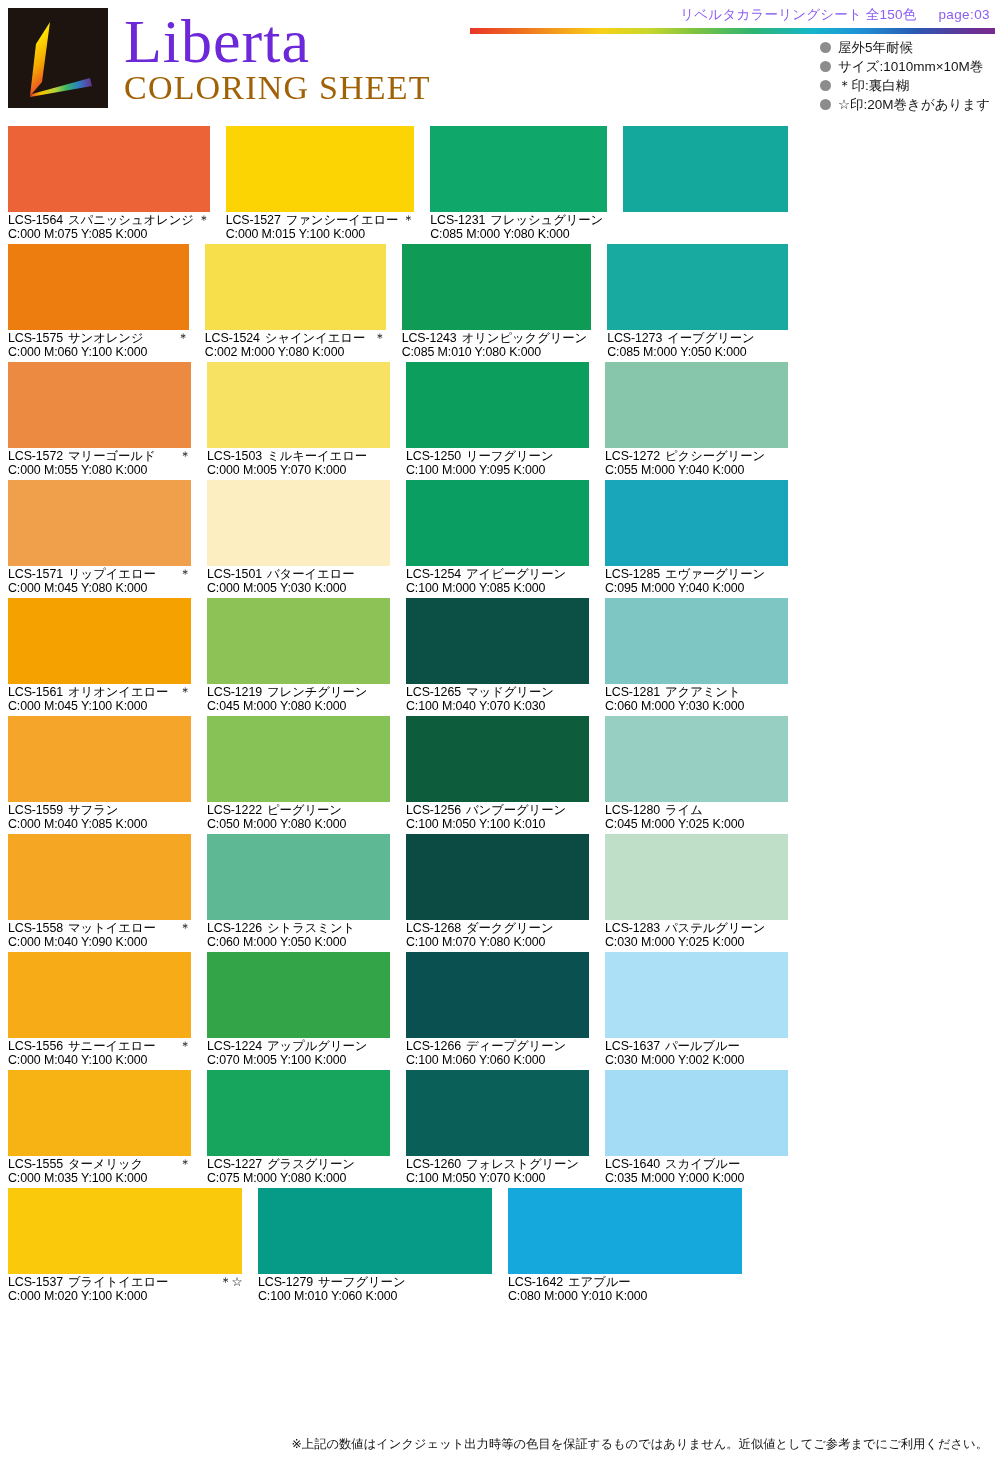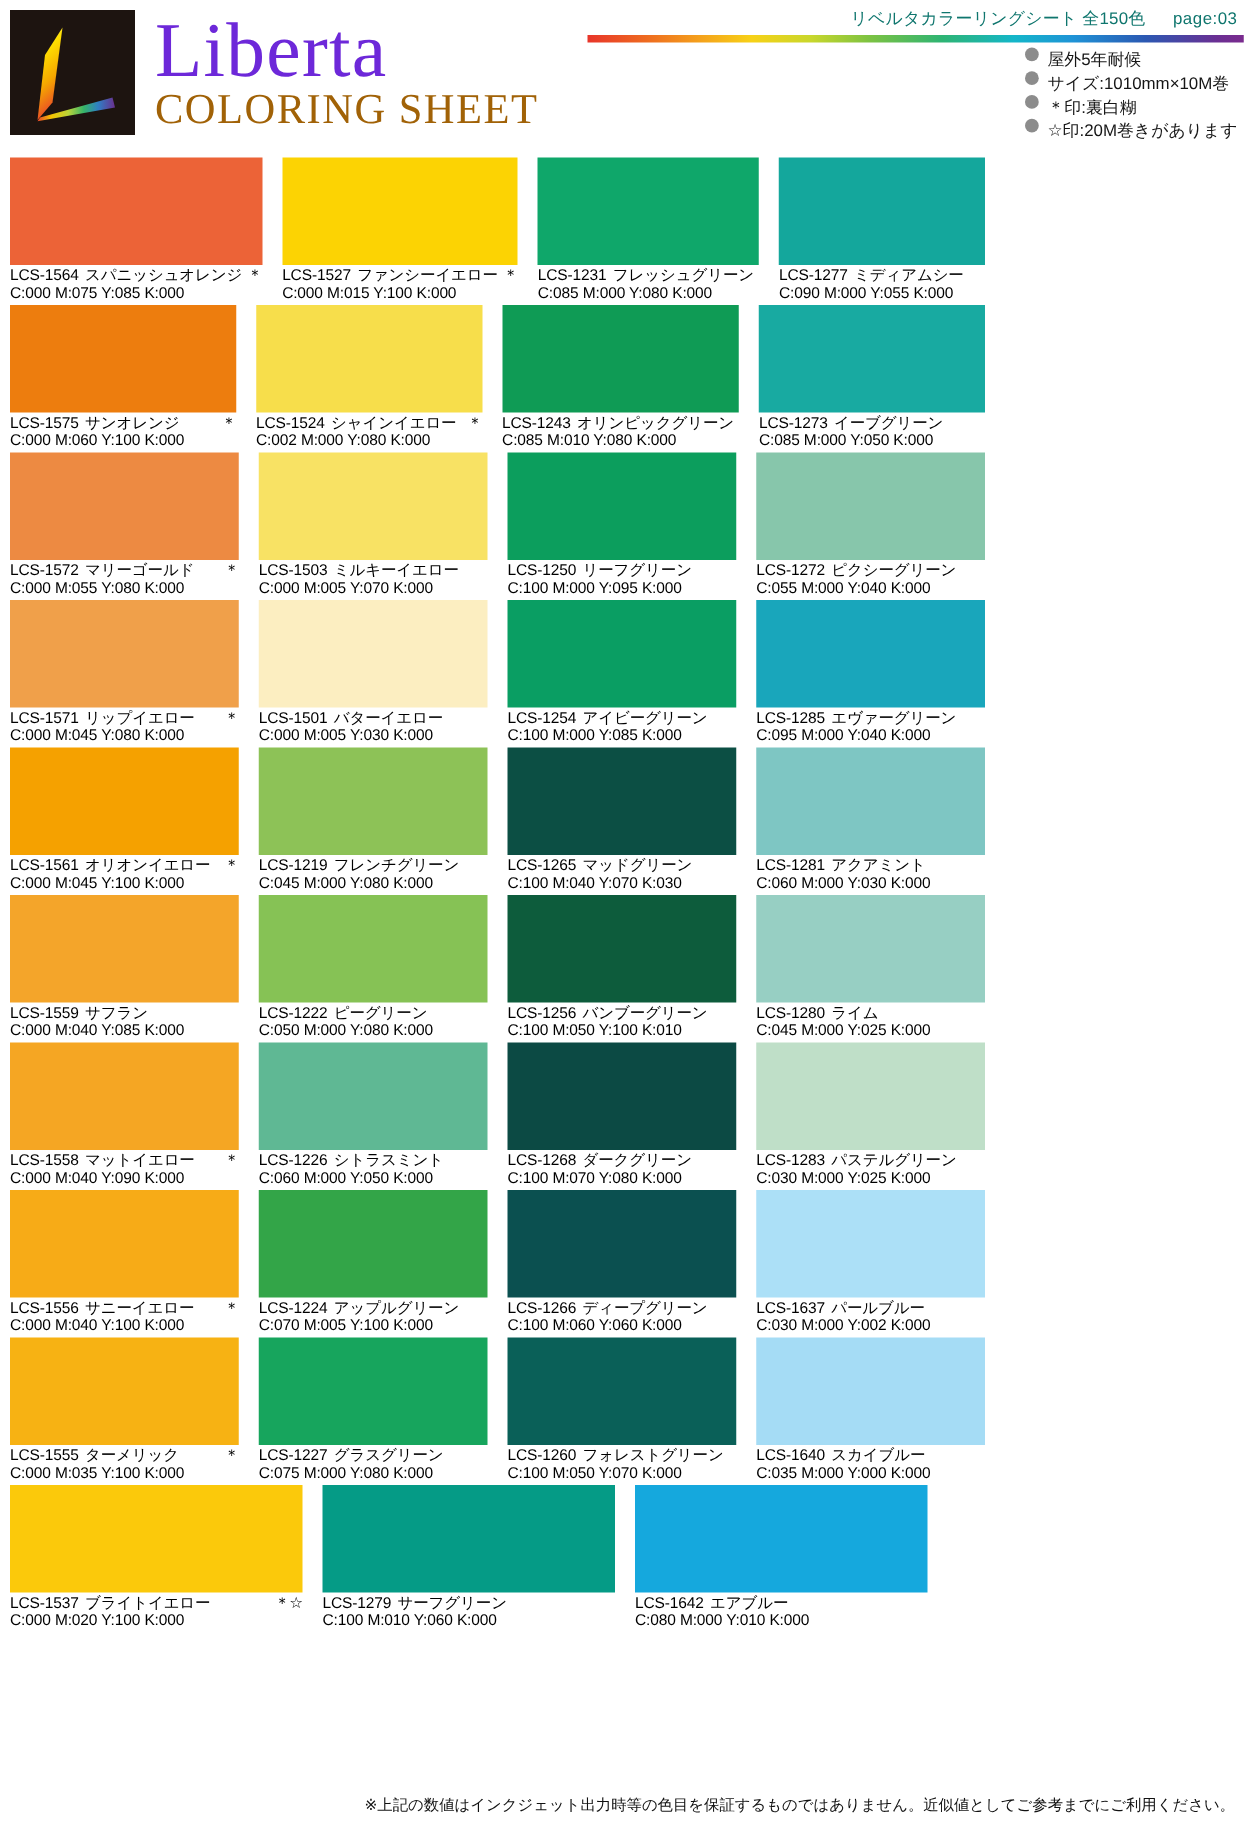"リベルタカラーリングシート 全150色 page:03" .header-title-line { color: #0f766e -> #8b5cf6 }
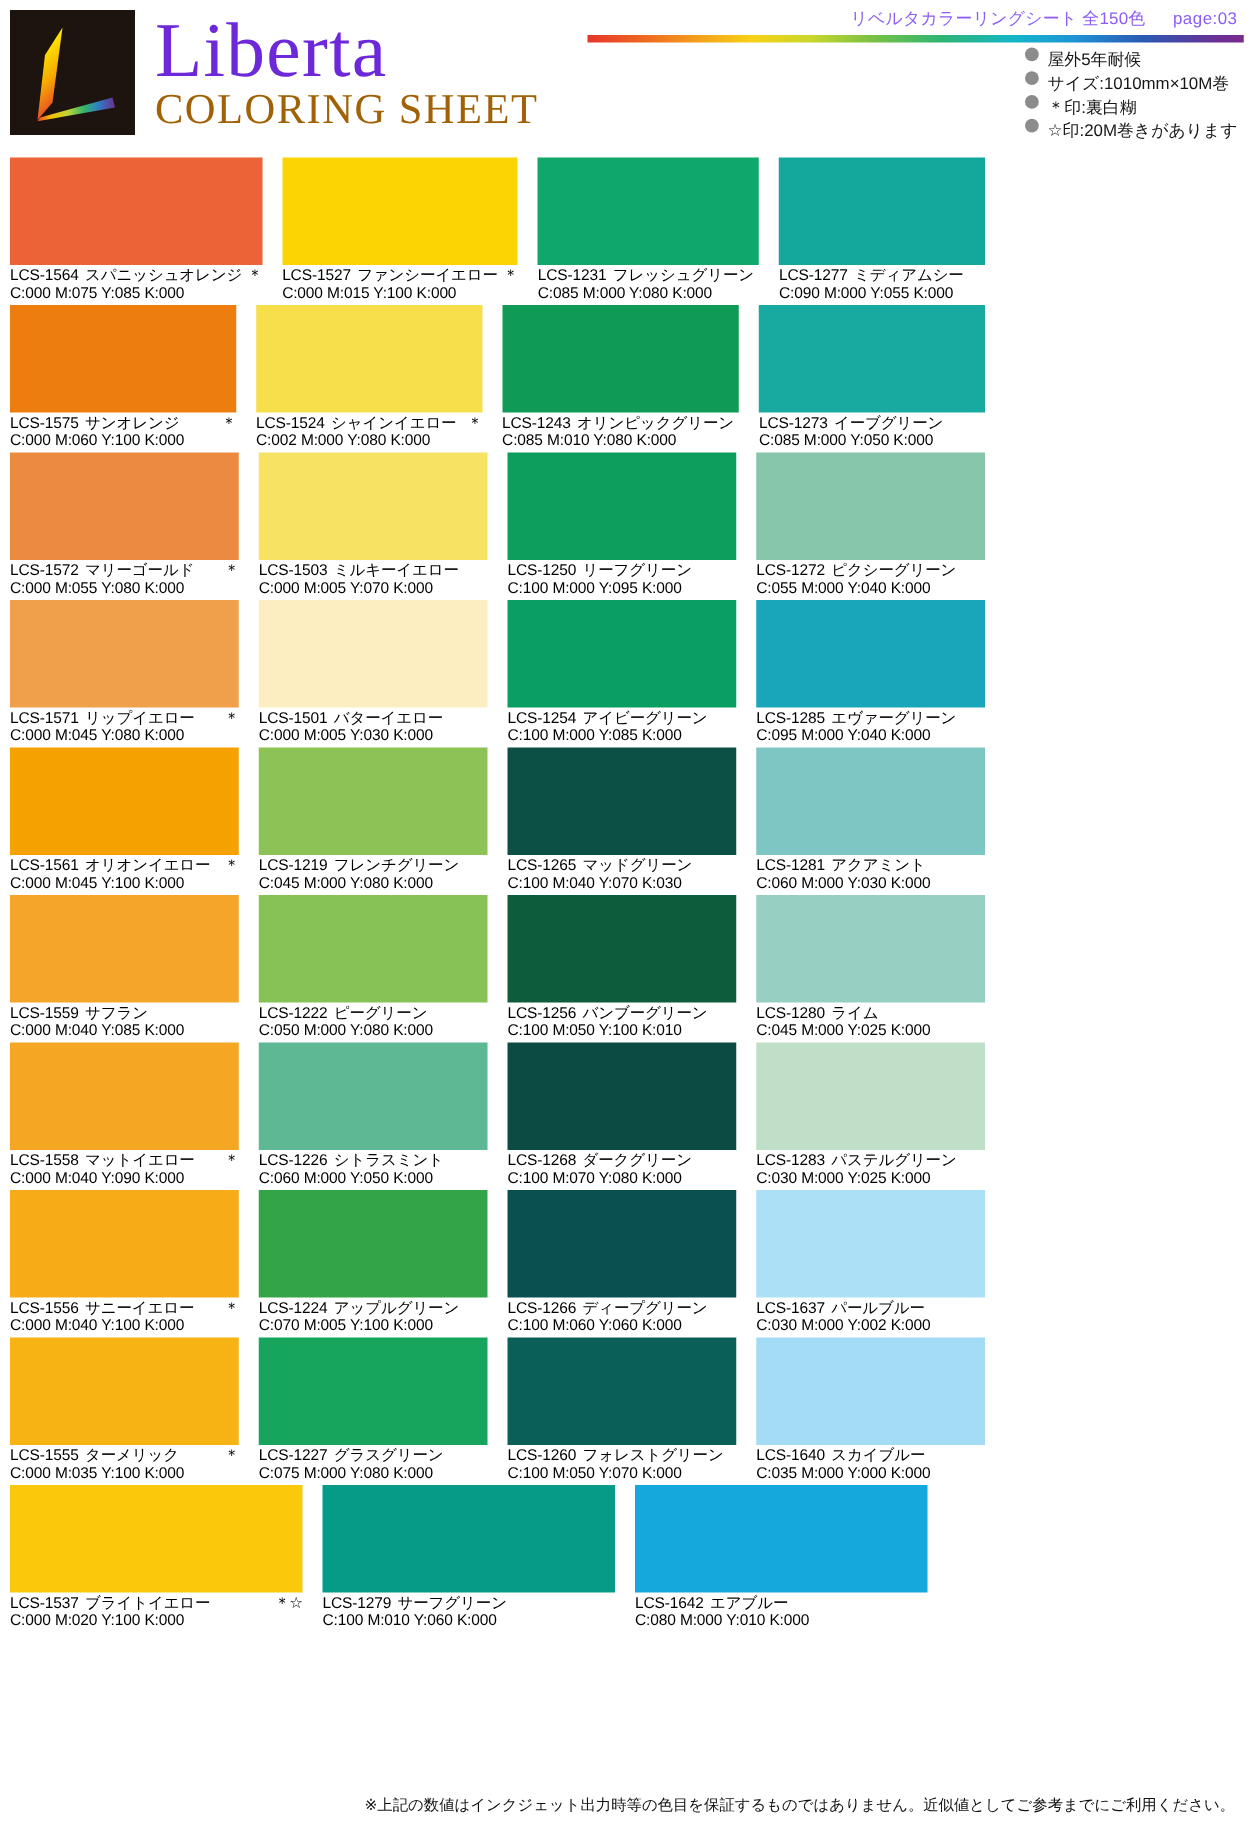"屋外5年耐候" .spec-row { align-items: none -> center }
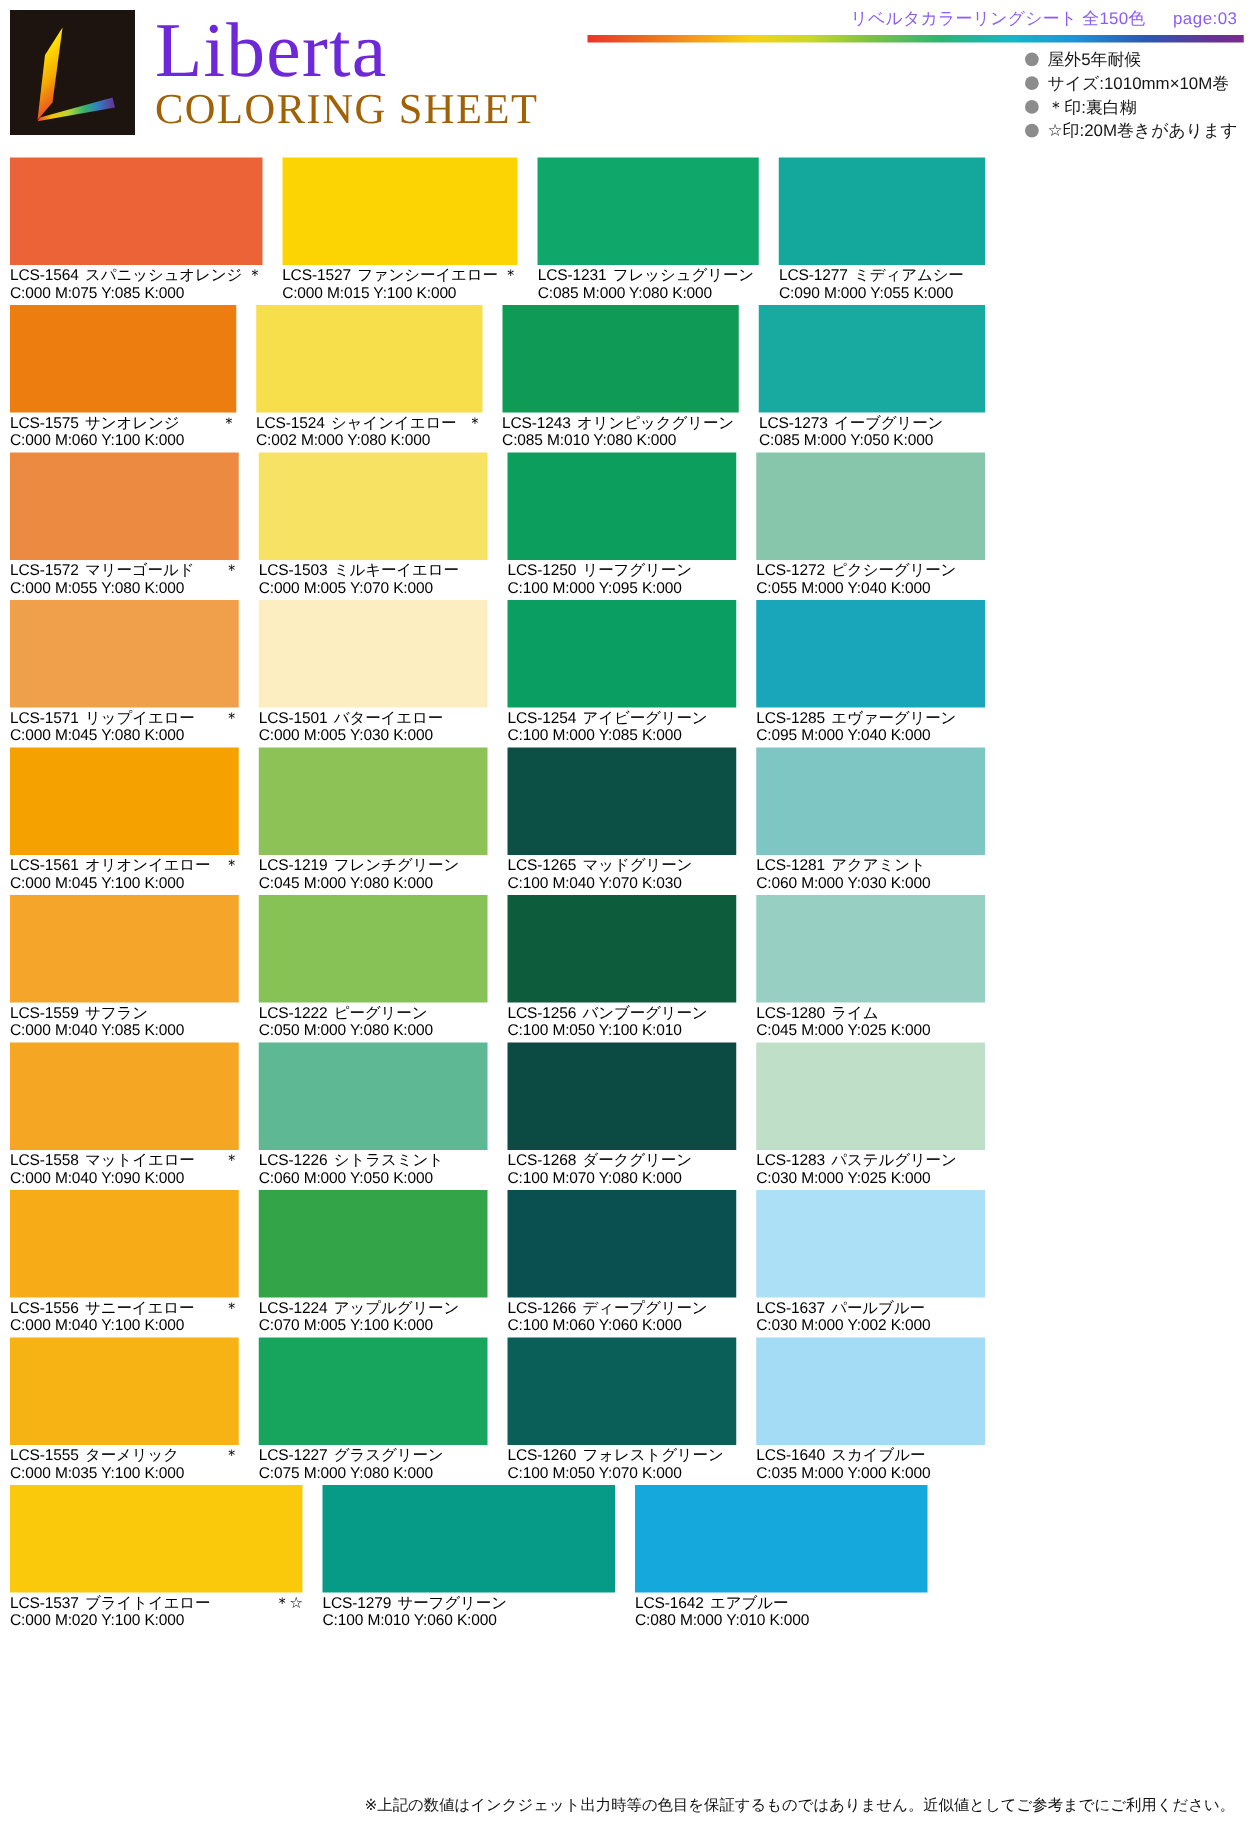"LCS-1277" div.caption { html: <div> <div> <span>LCS-1277</span> <span>ミディアムシー</span> <span></span> </div> <div>C:090 M:000 Y:055 K:000</div> </div> -> none }
